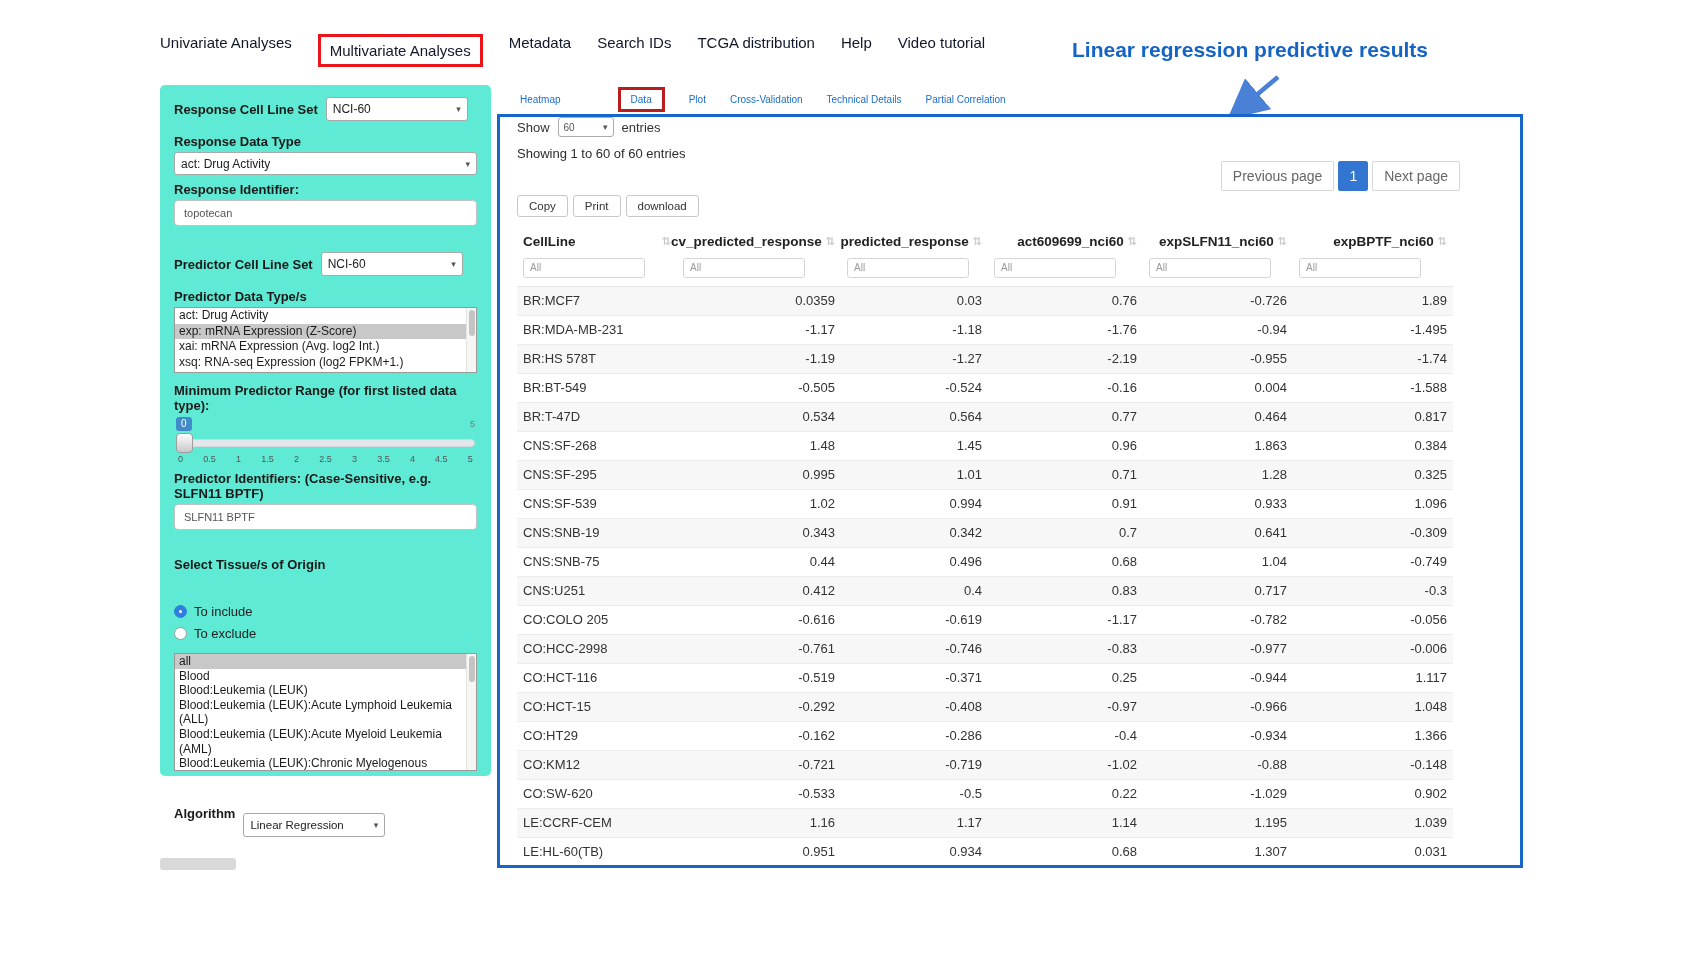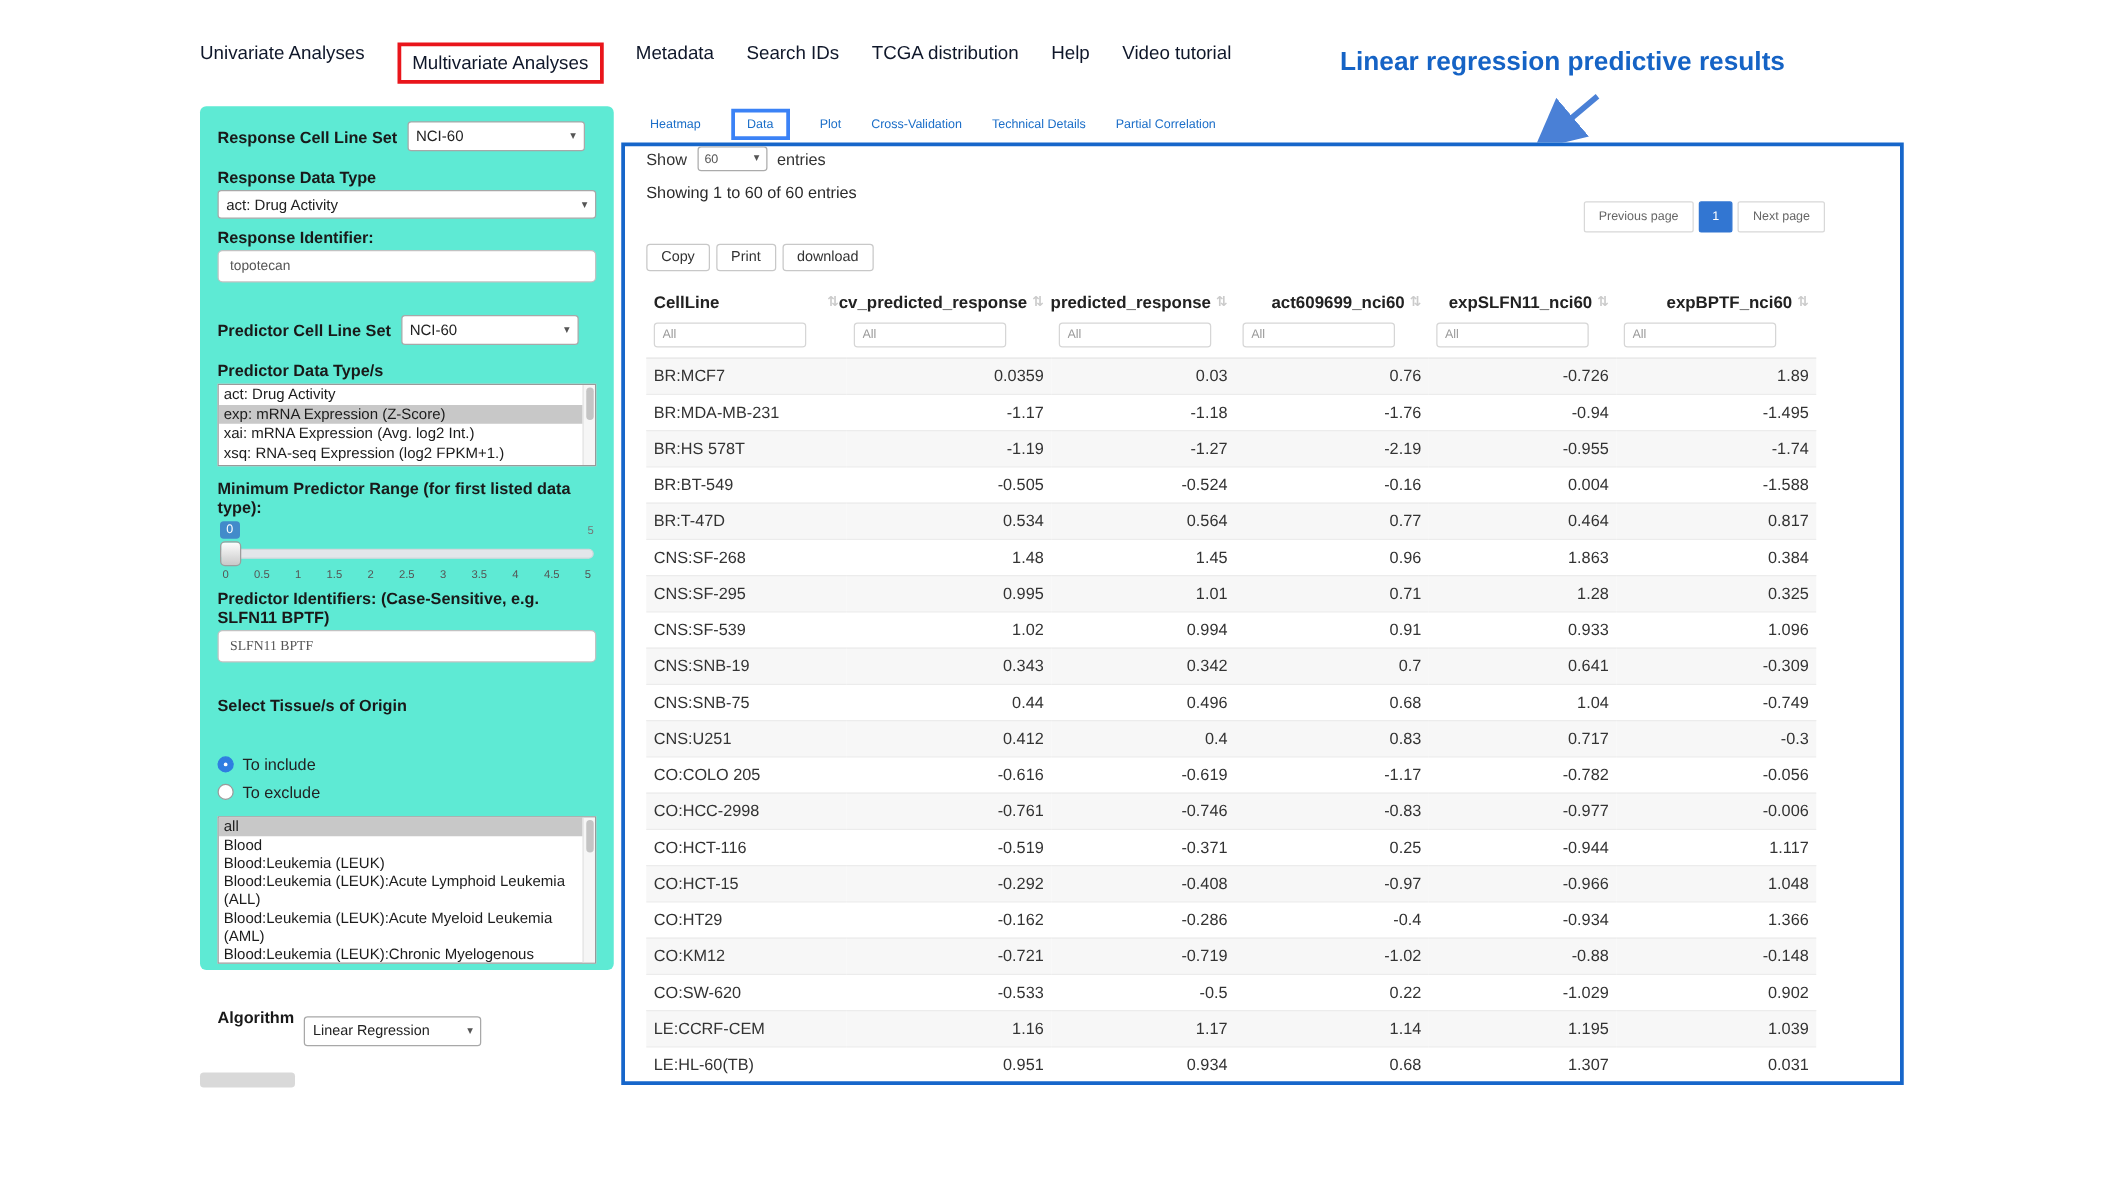"Data" .tab.highlighted { border: 3px solid #3b82f6 -> 3px solid #b91c1c; margin-left: none -> 33px }
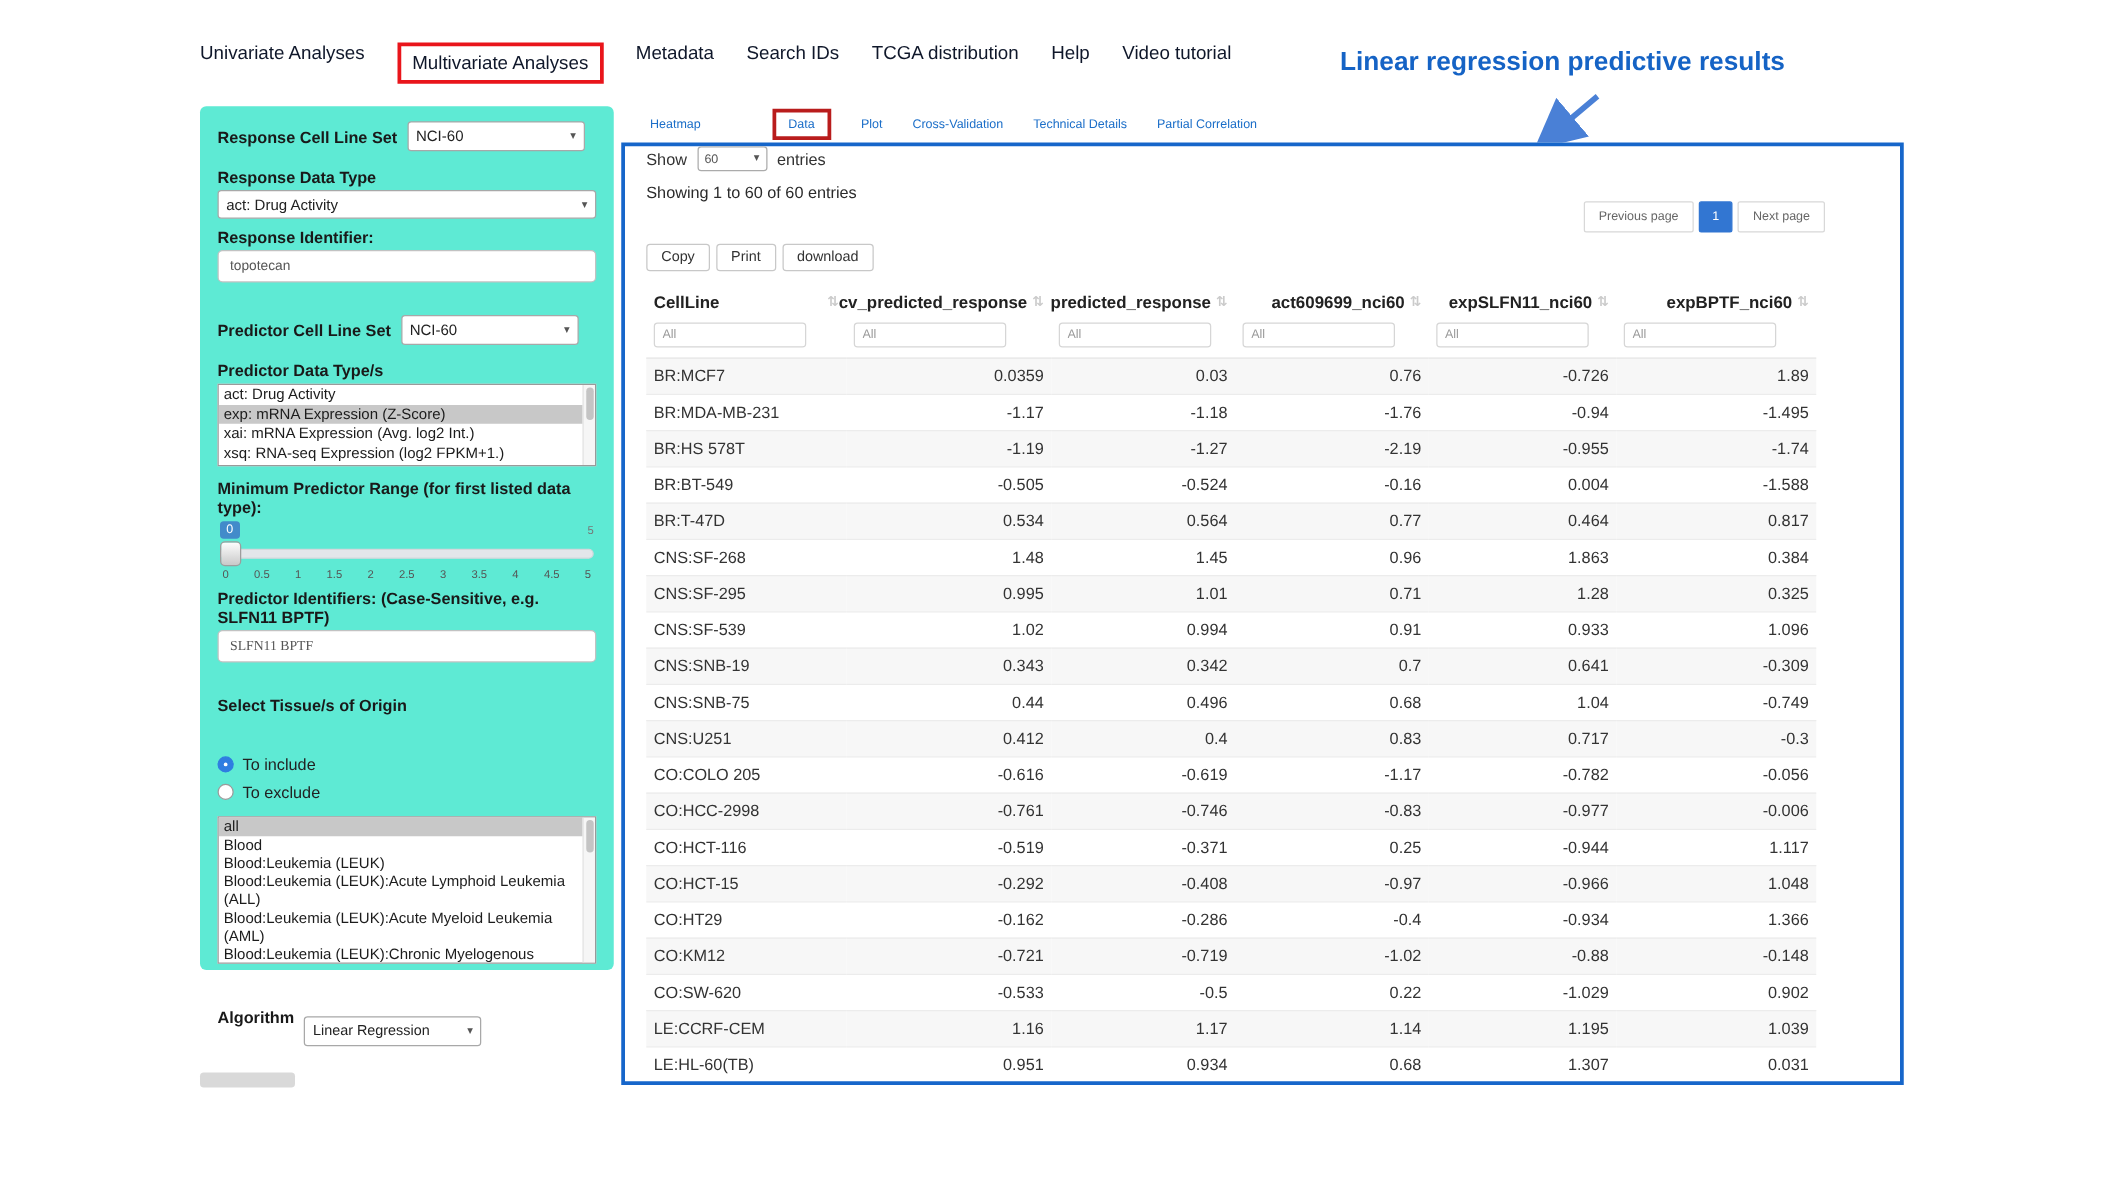"Previous page" .page-btn { font-size: 10px -> 14px }
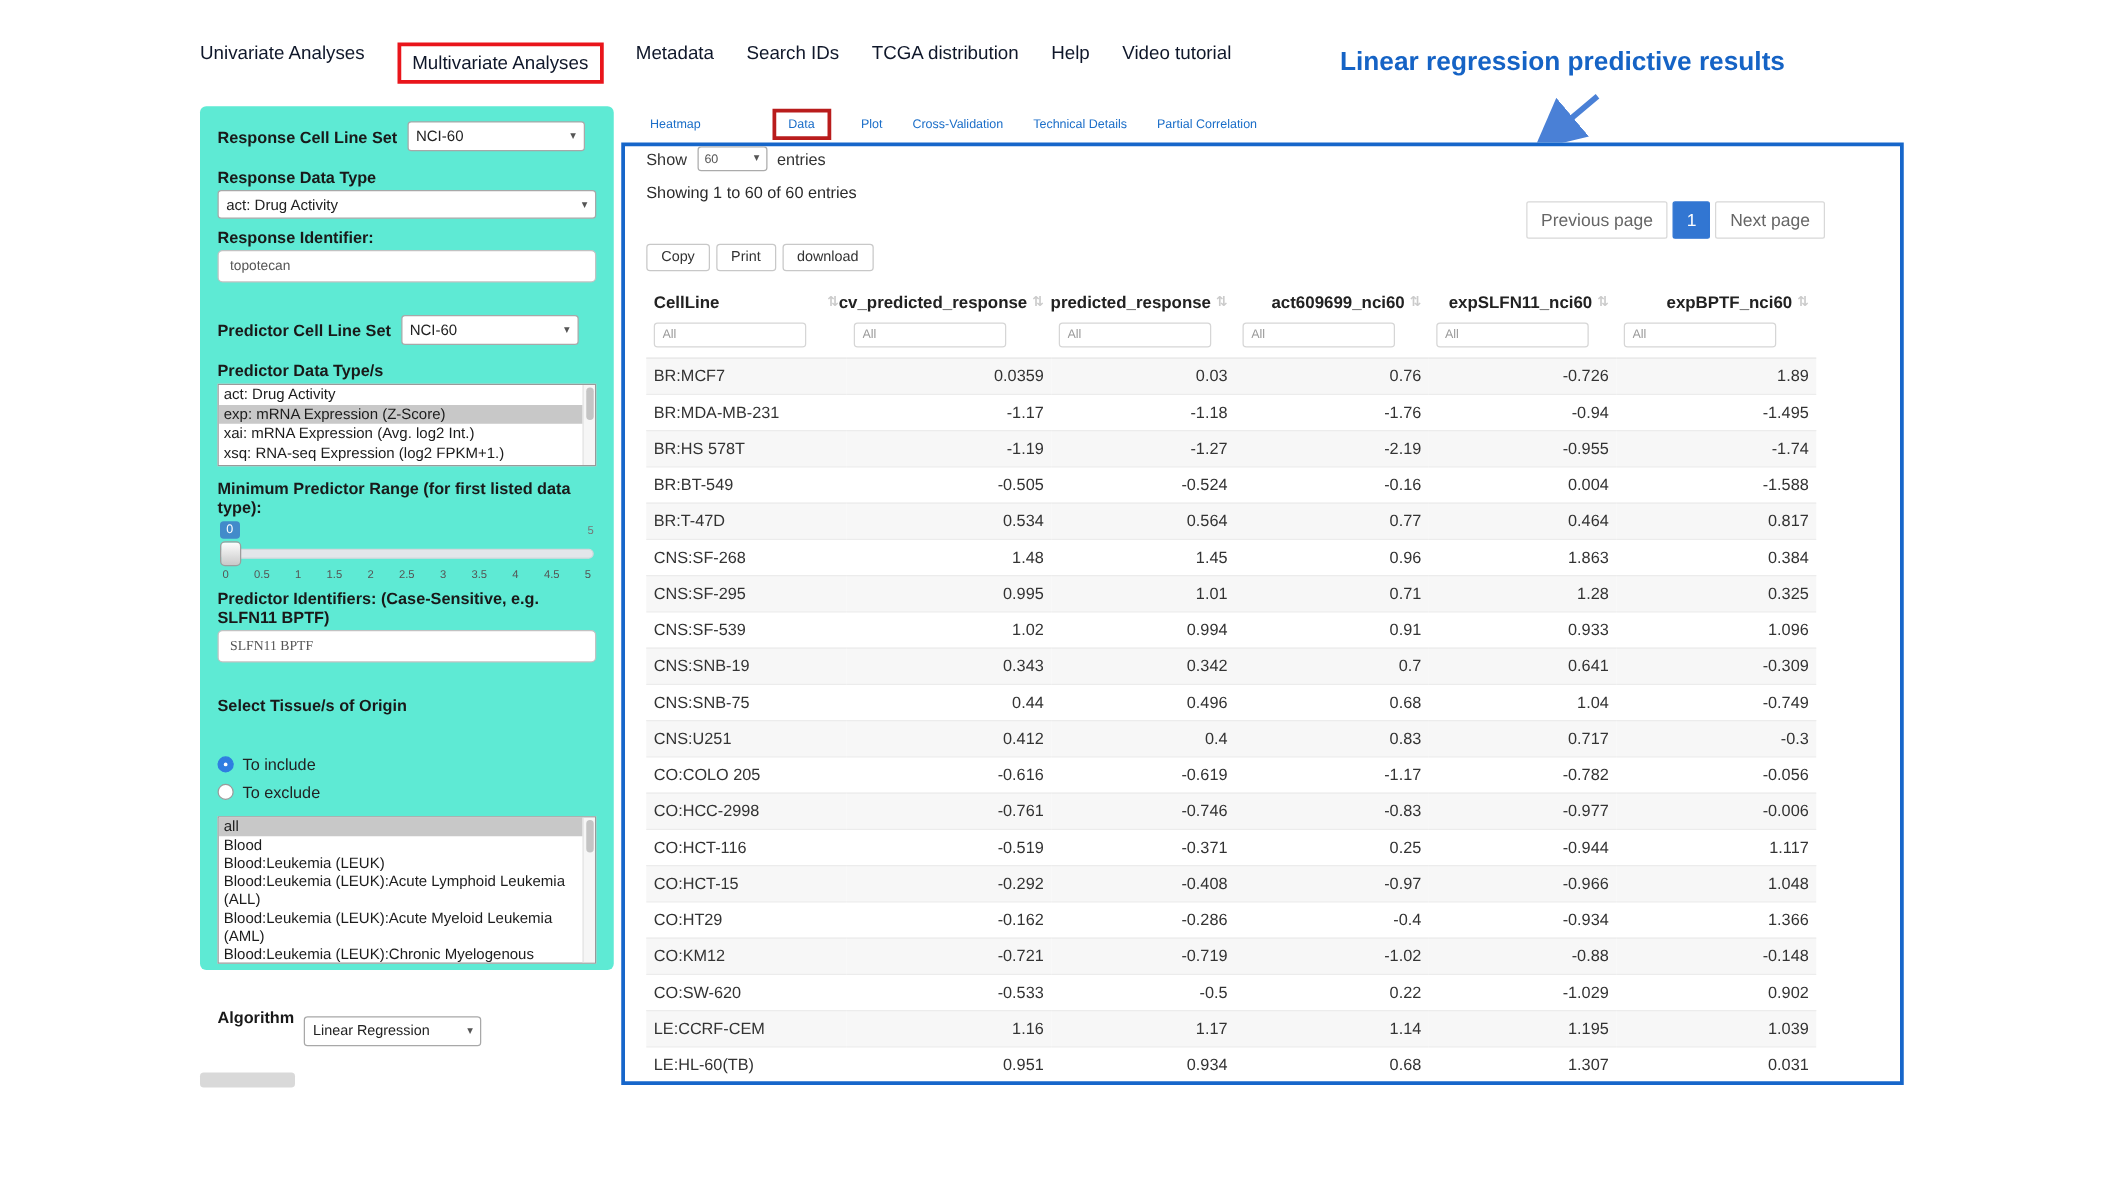"SLFN11 BPTF" .mb-mid { font-family: Liberation Serif, serif -> none }
